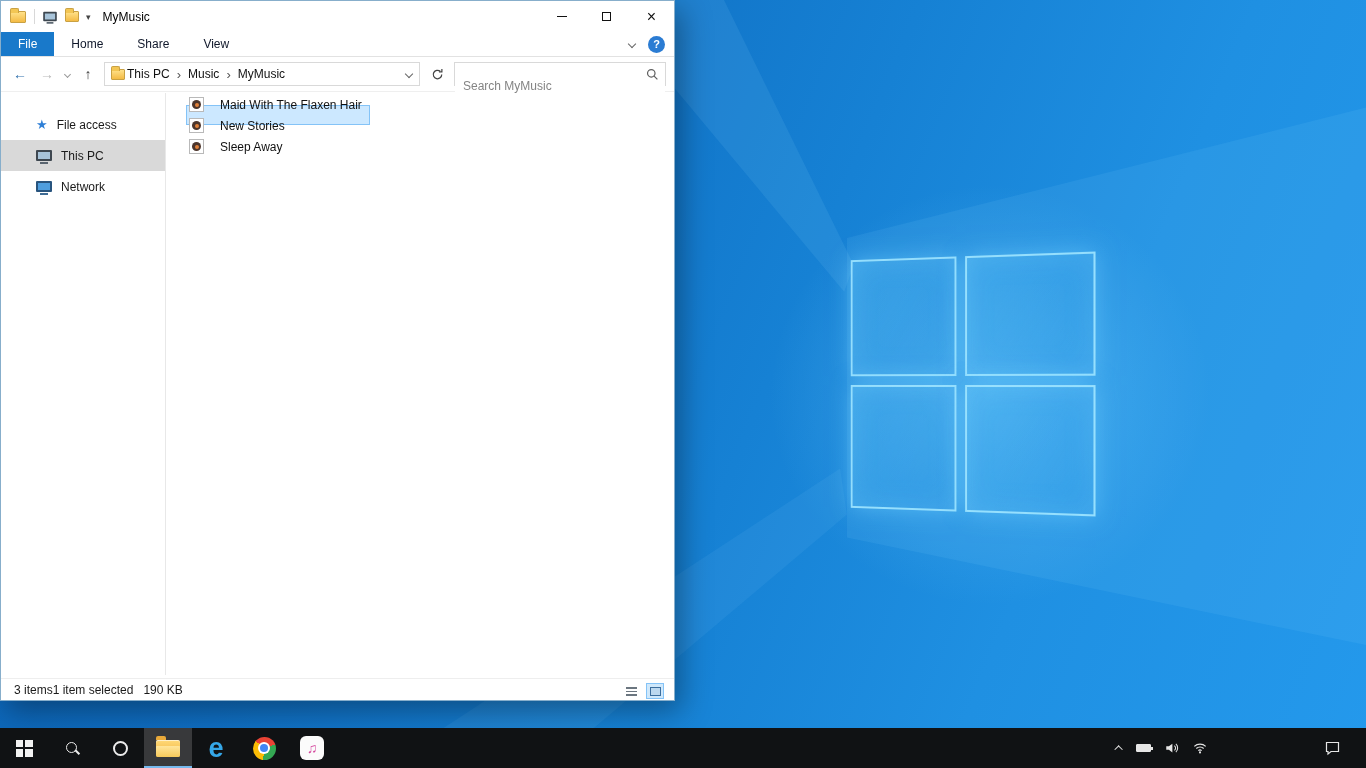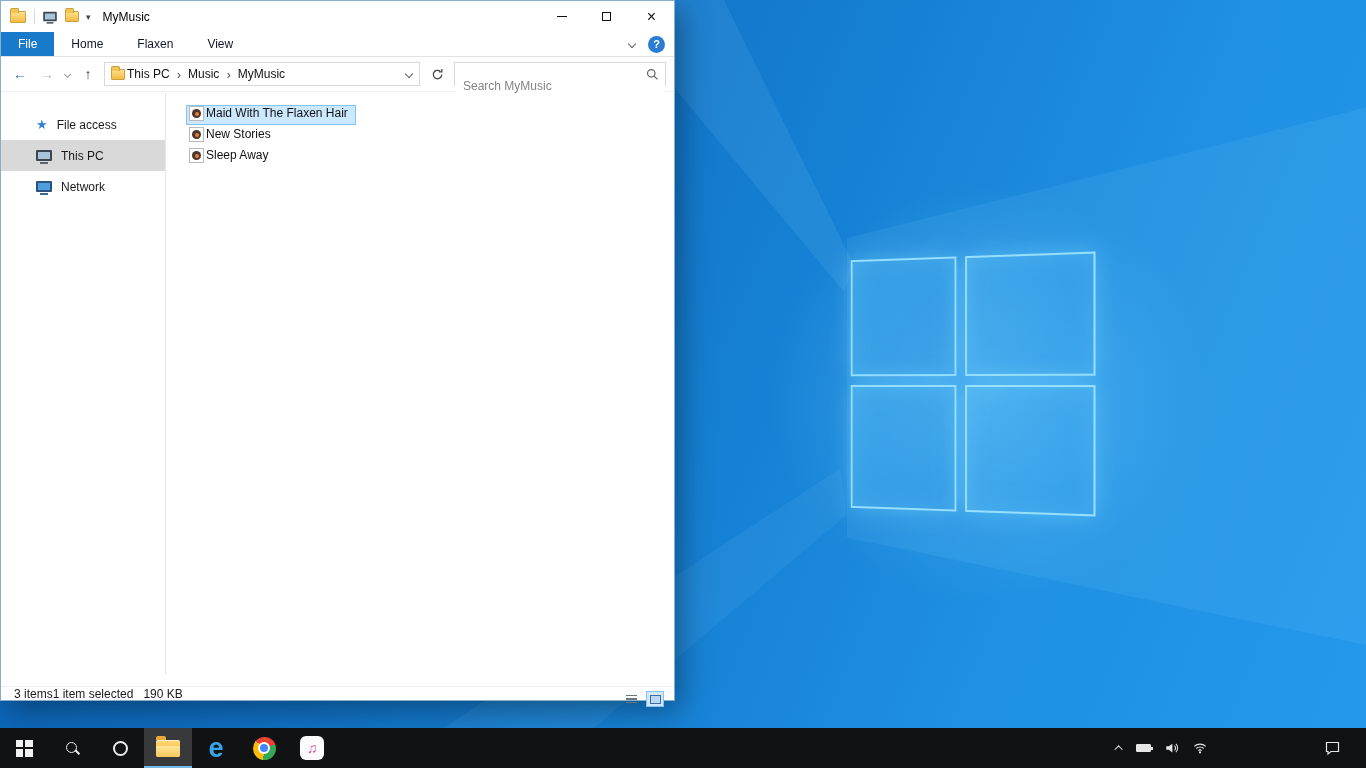"Flaxen" span.tab { text: Flaxen -> Share }
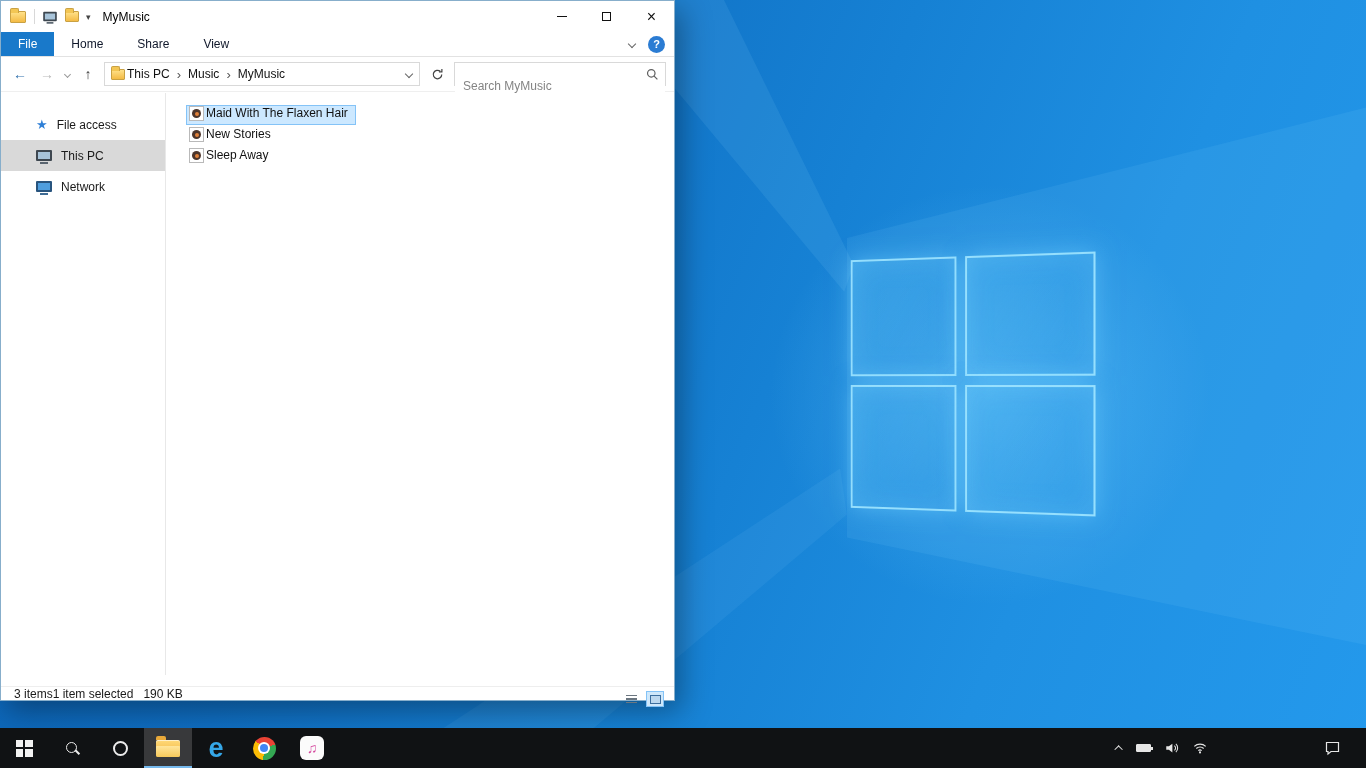"Maid With The Flaxen Hair" .file-row { align-items: flex-start -> flex-end; gap: 2px -> 16px }
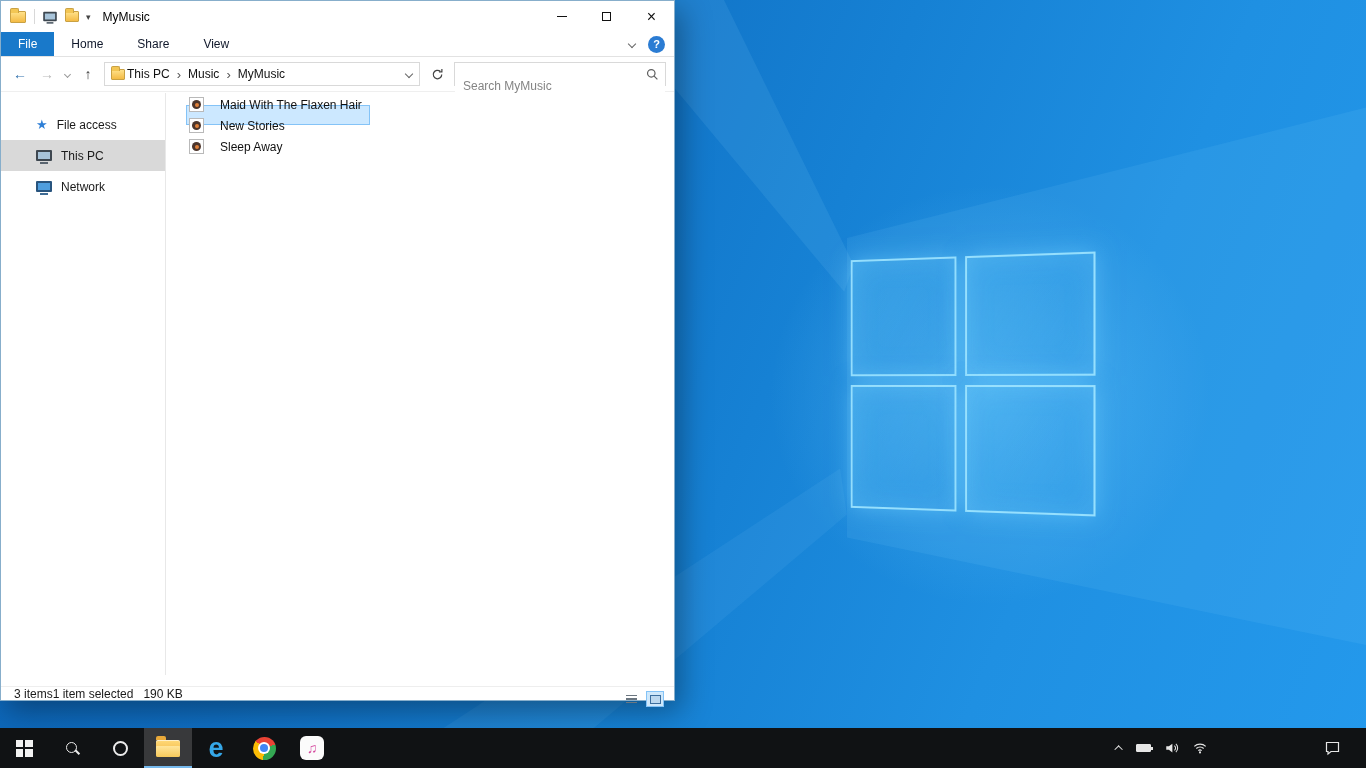"3 items" .status-bar { height: 14px -> 22px }
